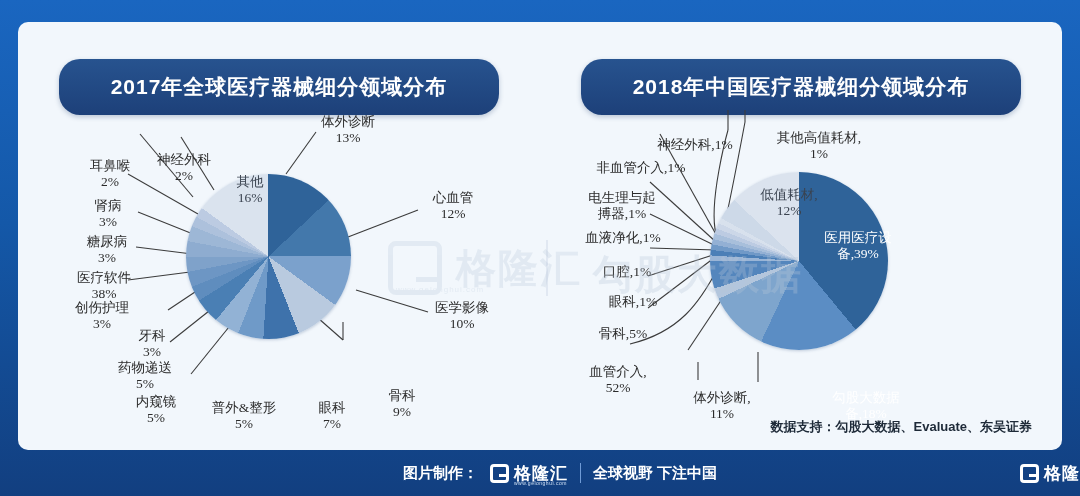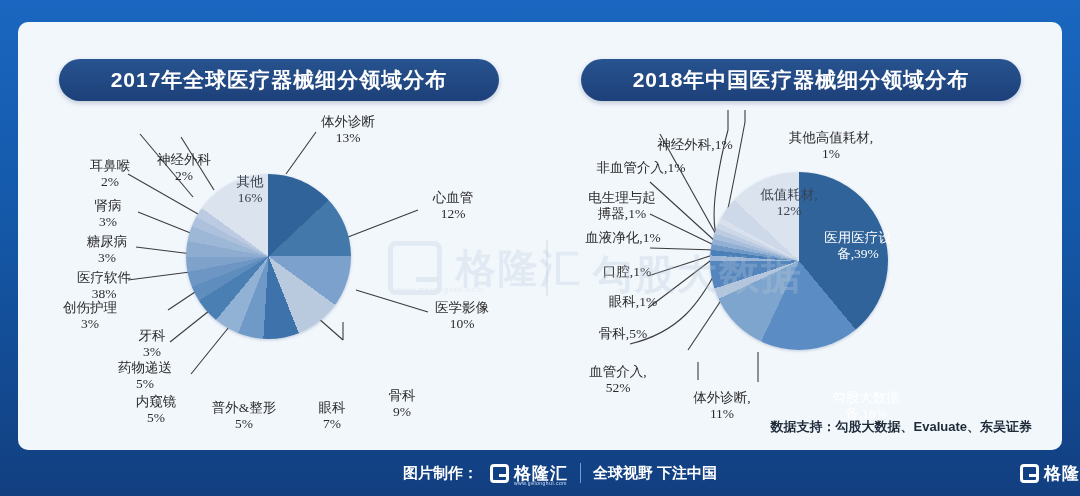"2017年全球医疗器械细分领域分布" .panel-title { height: 42px -> 56px }
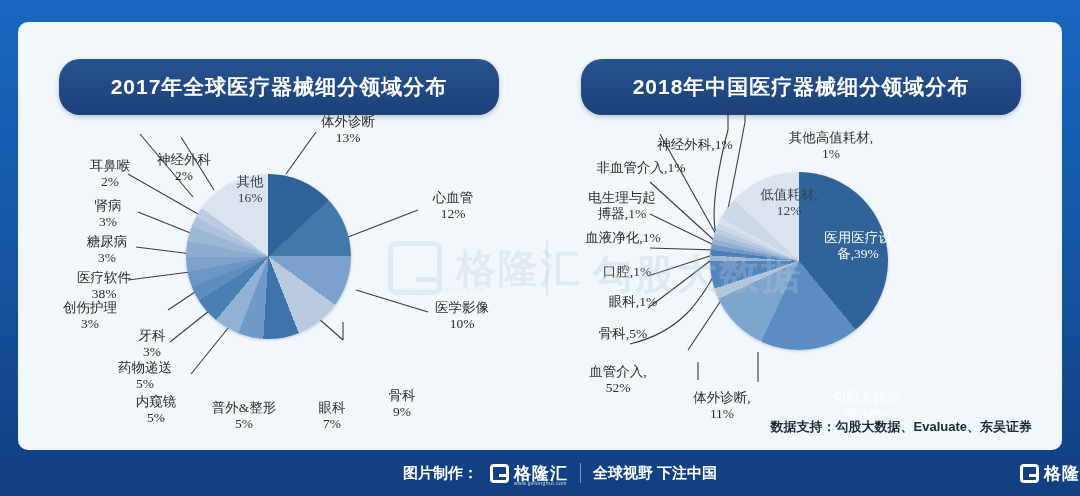"其他高值耗材," div.lbl { left: 232px -> 220px }
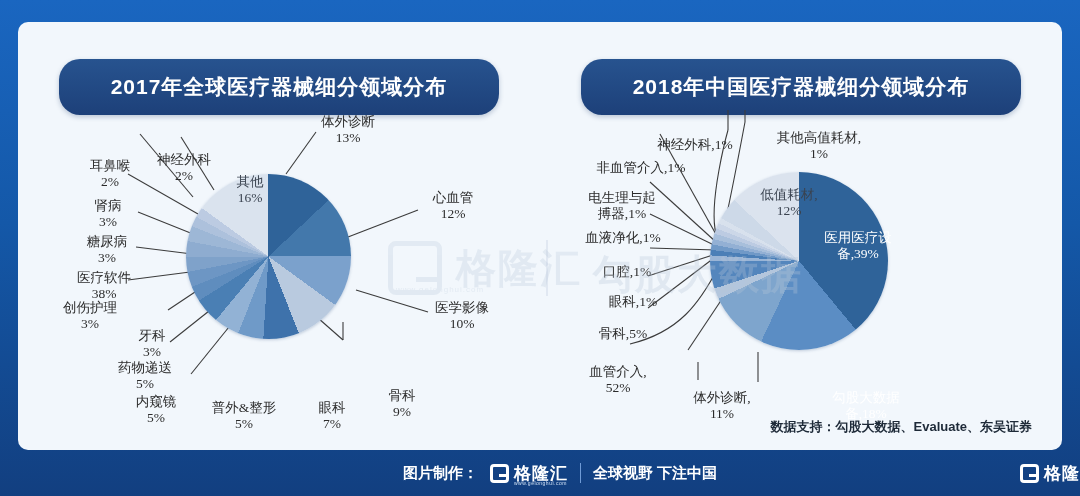"创伤护理" div.lbl { left: 34px -> 46px }
